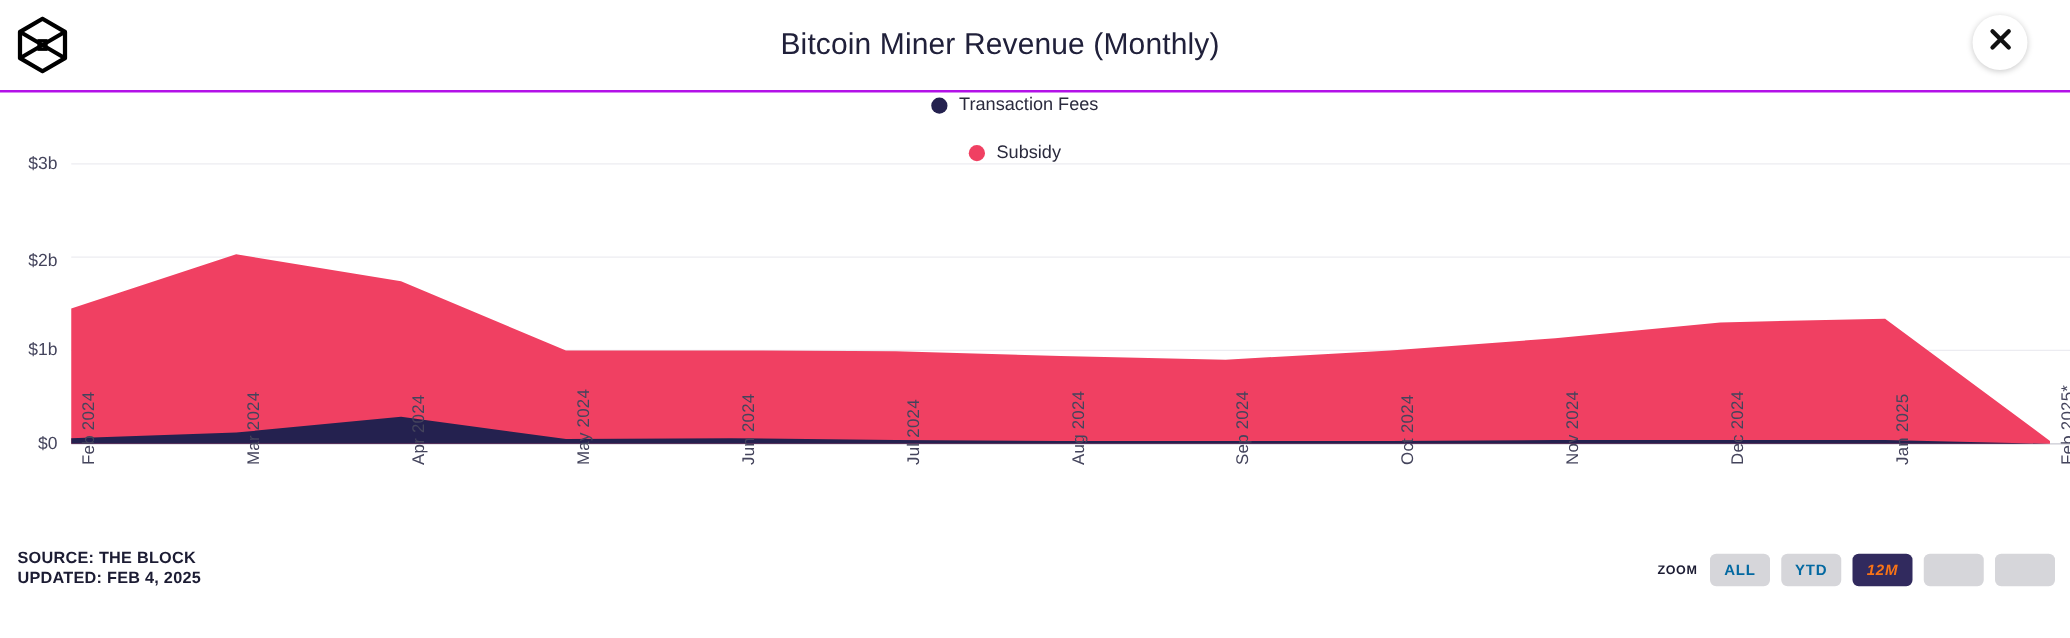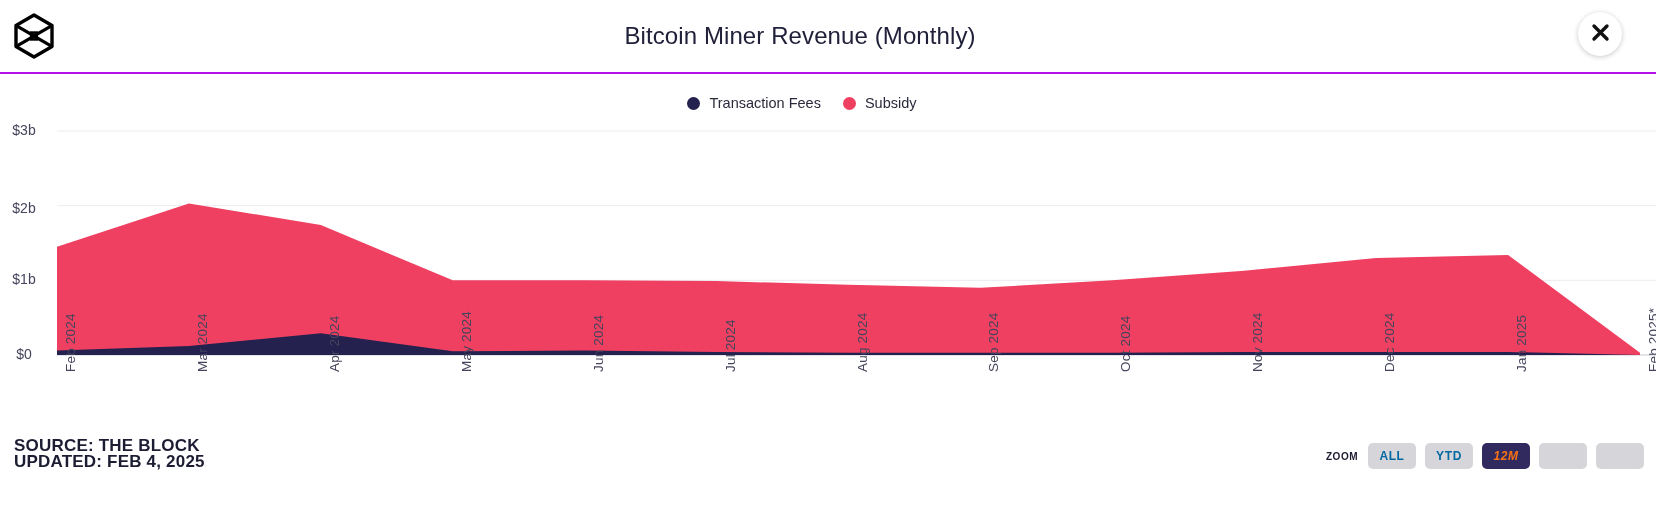"Transaction Fees" #legend { flex-direction: none -> column; left: 2px -> 12px }
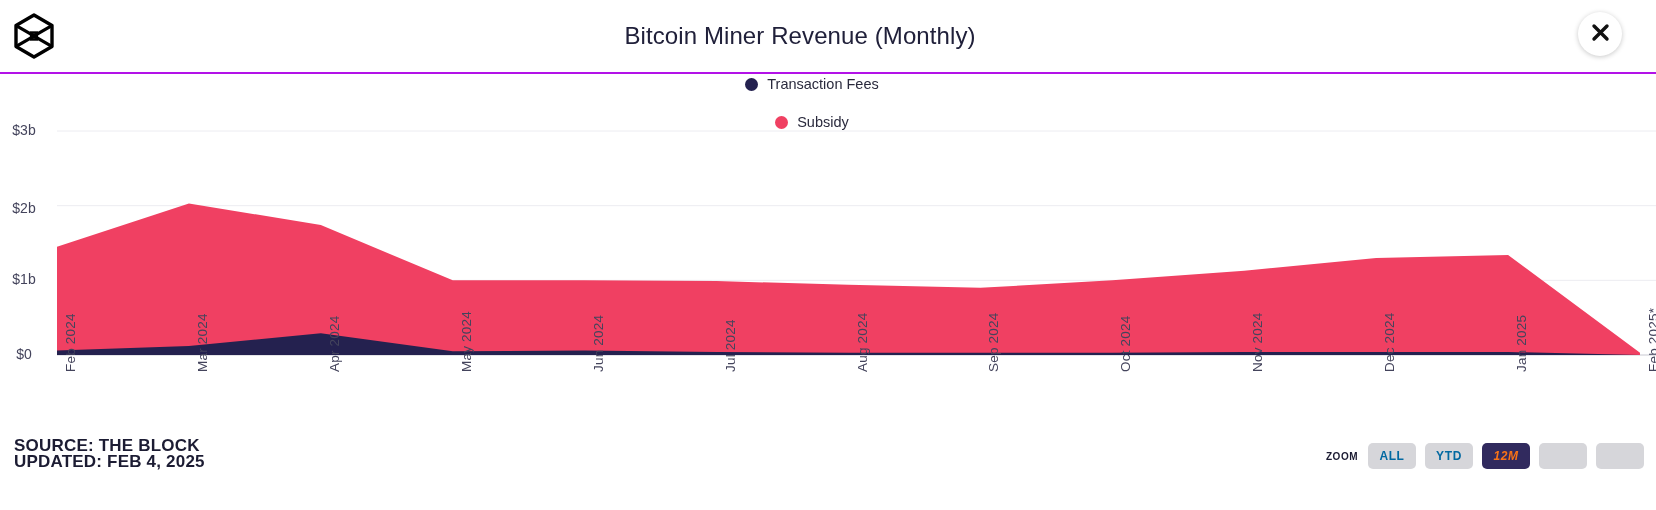"$3b" .y-tick-label { text-align: center -> right }
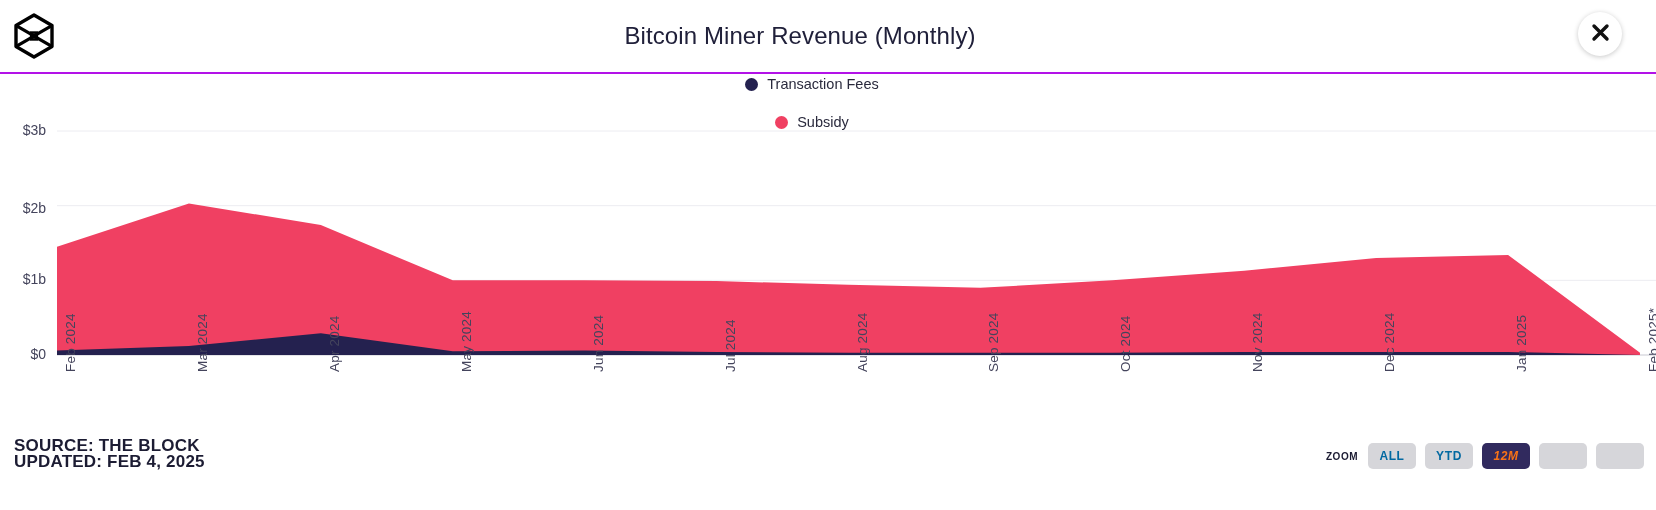"SOURCE: THE BLOCK" #footer-source { font-size: 17px -> 13px }
